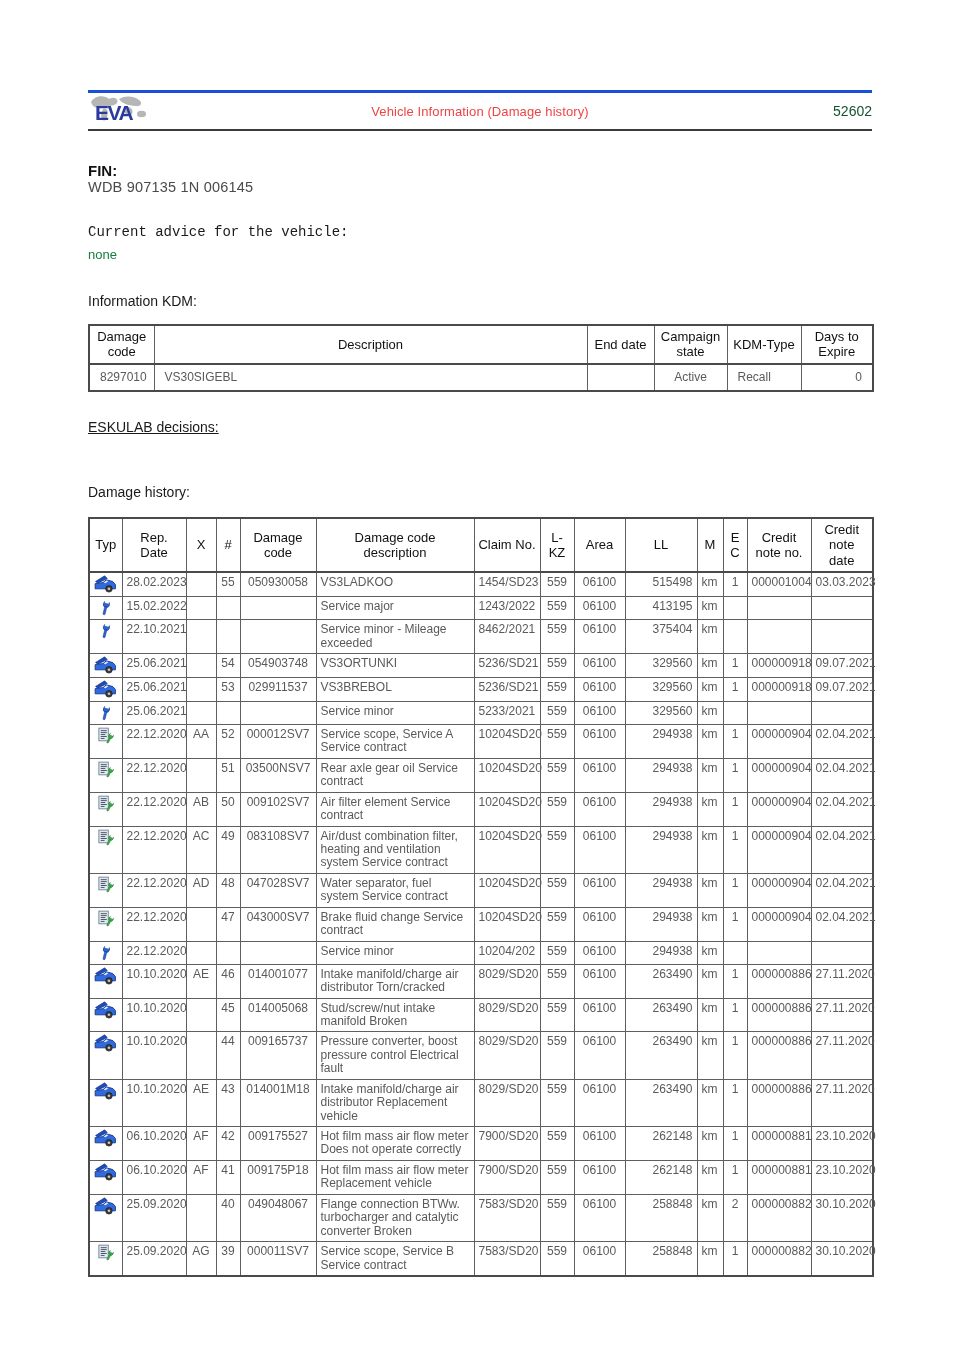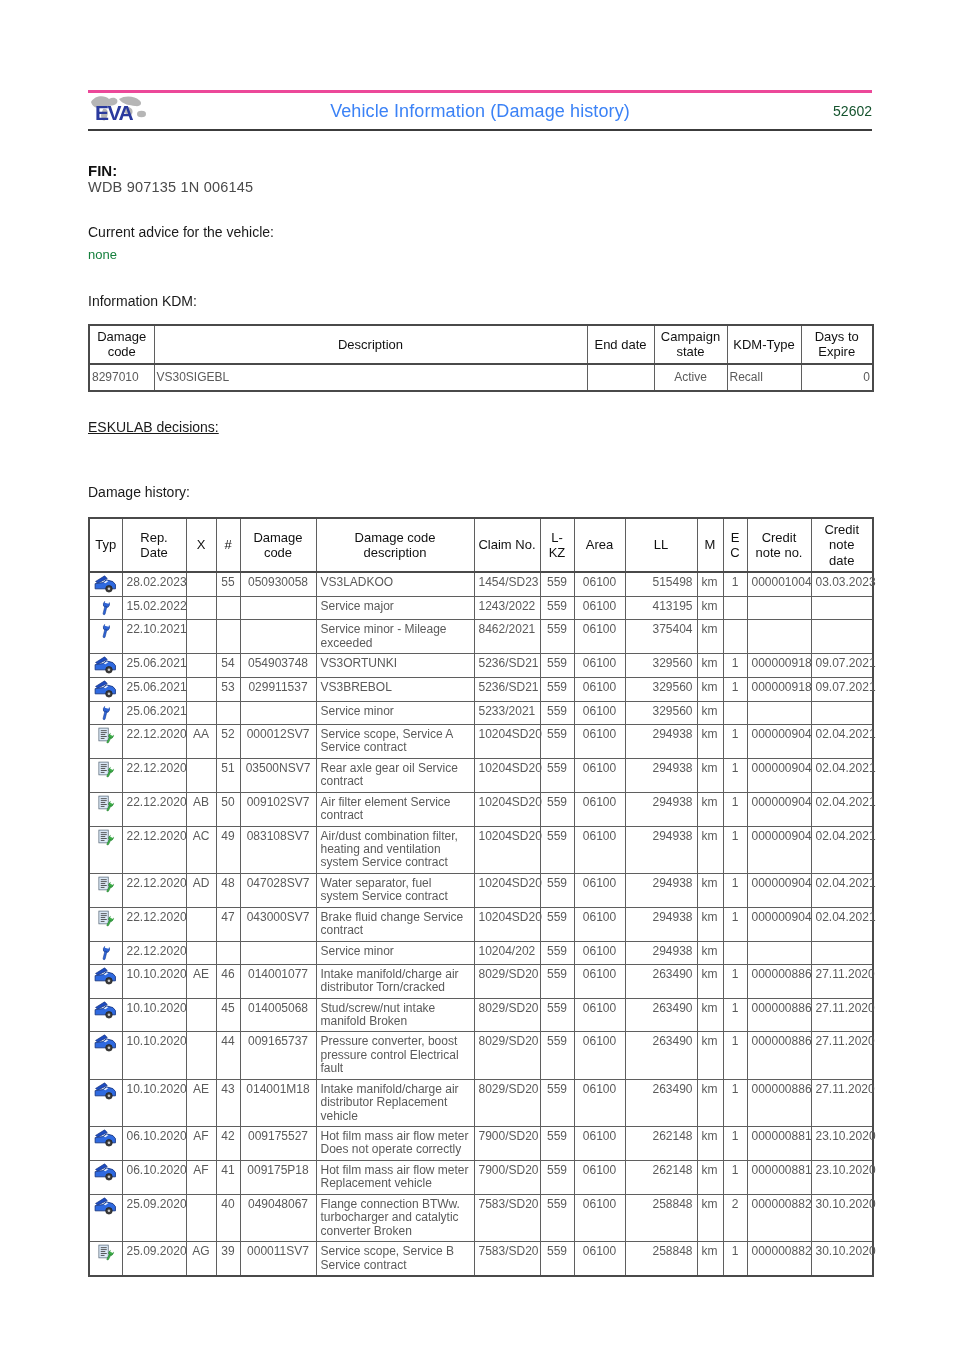"EVA" .band { border-top: 3px solid #ec4899 -> 3px solid #1d4ed8 }
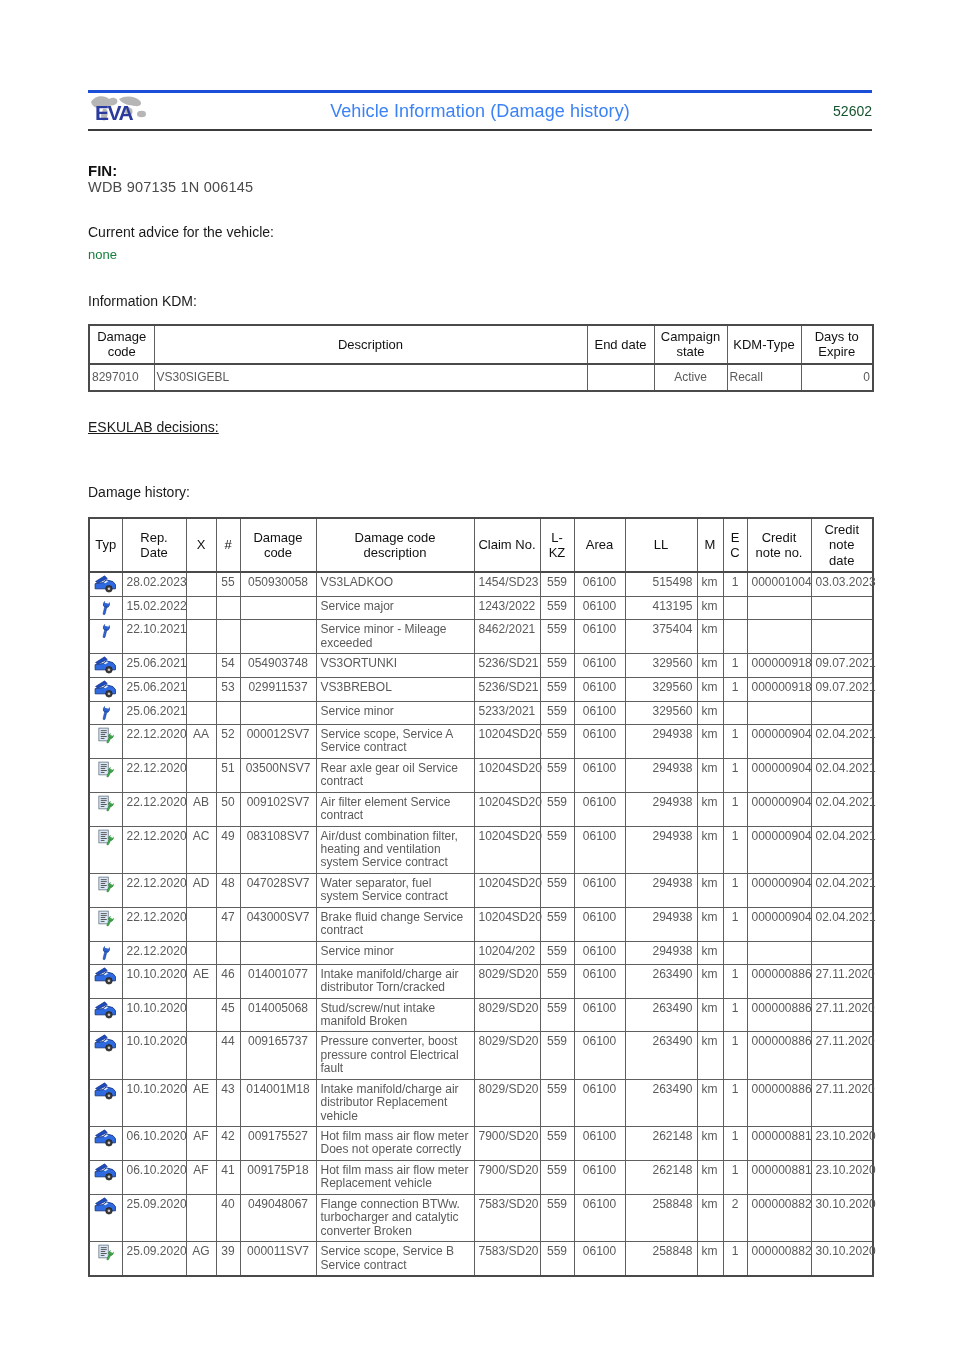"Vehicle Information (Damage history)" .band-title { color: #3b82f6 -> #ef4444; font-size: 18px -> 13px }
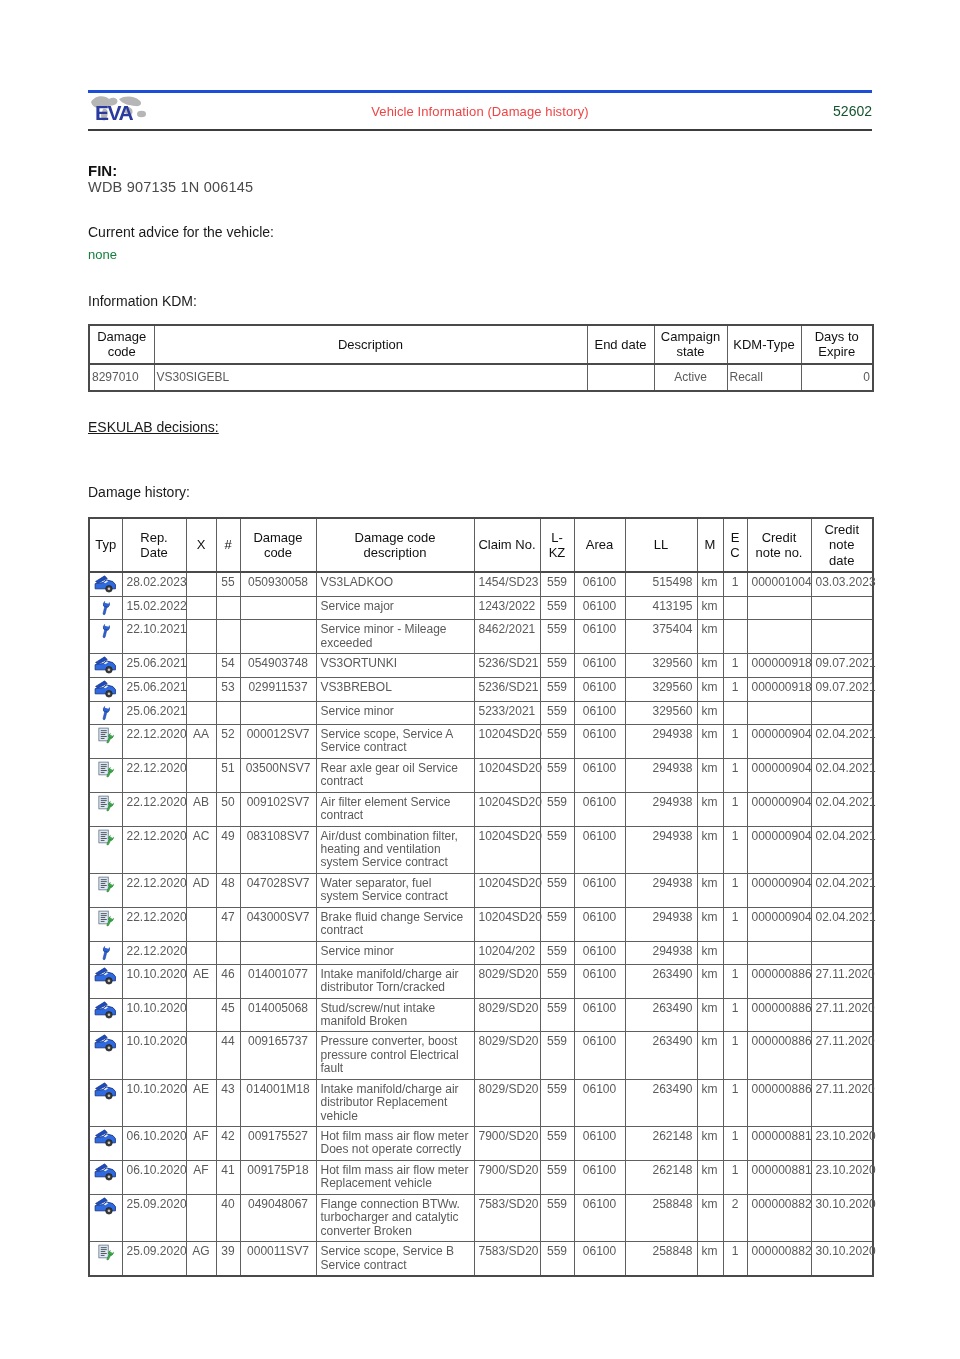"Current advice for the vehicle:" .advice-label { font-family: none -> Liberation Mono, monospace }
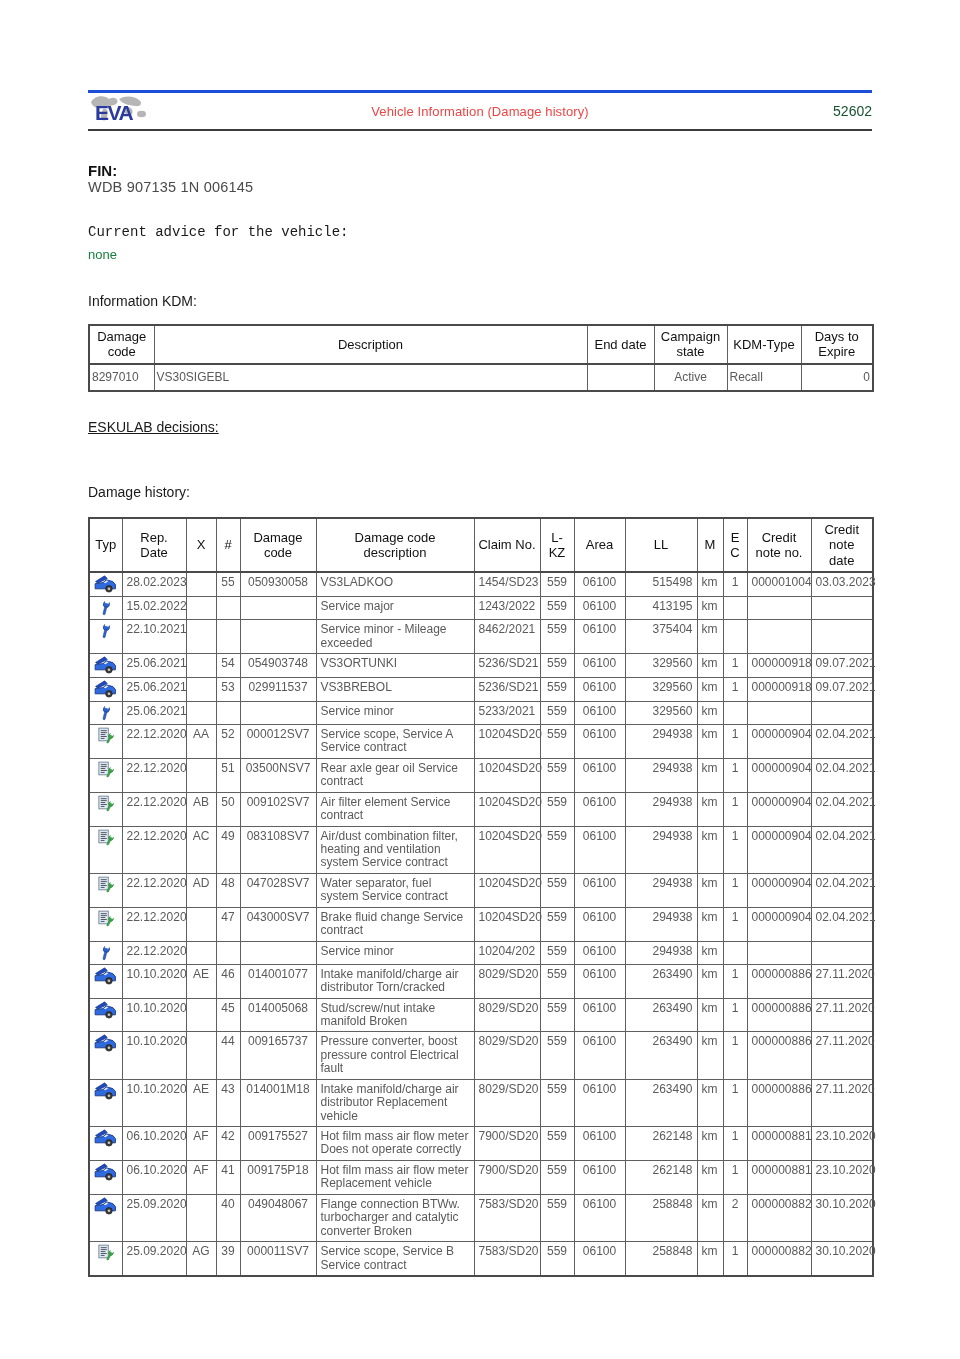"8297010" .kdm-table td { padding: 6px 2px -> 6px 10px }
